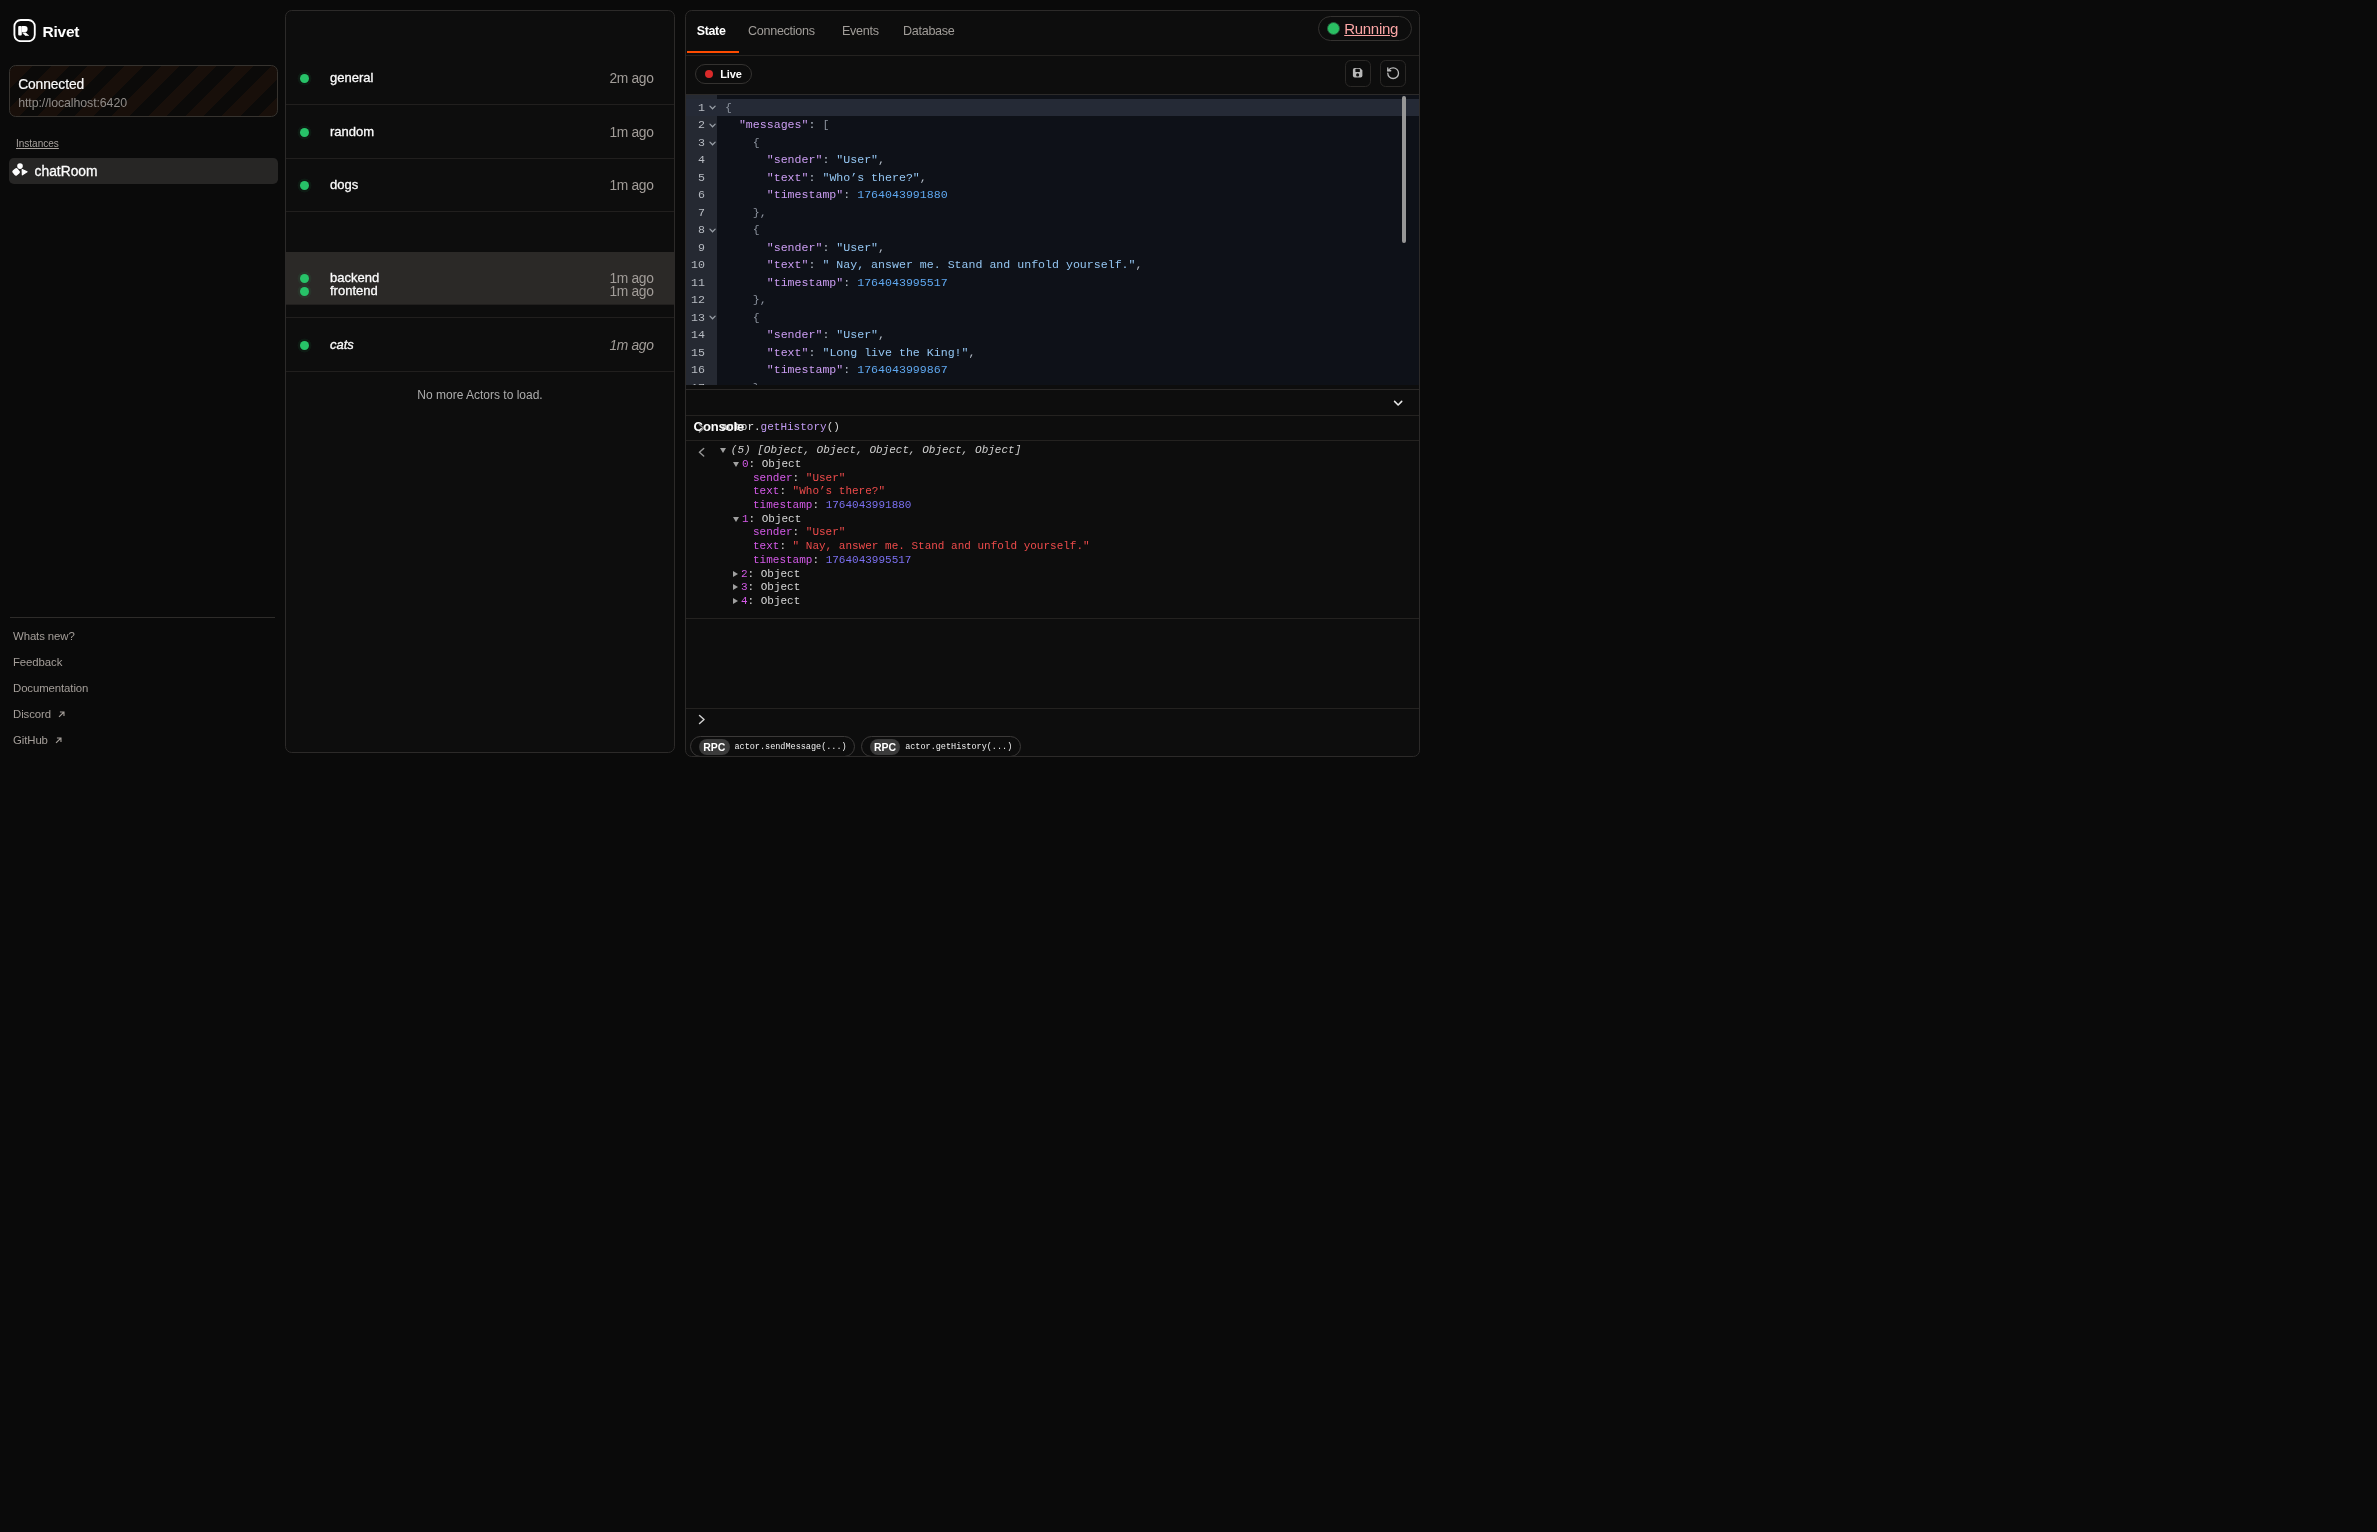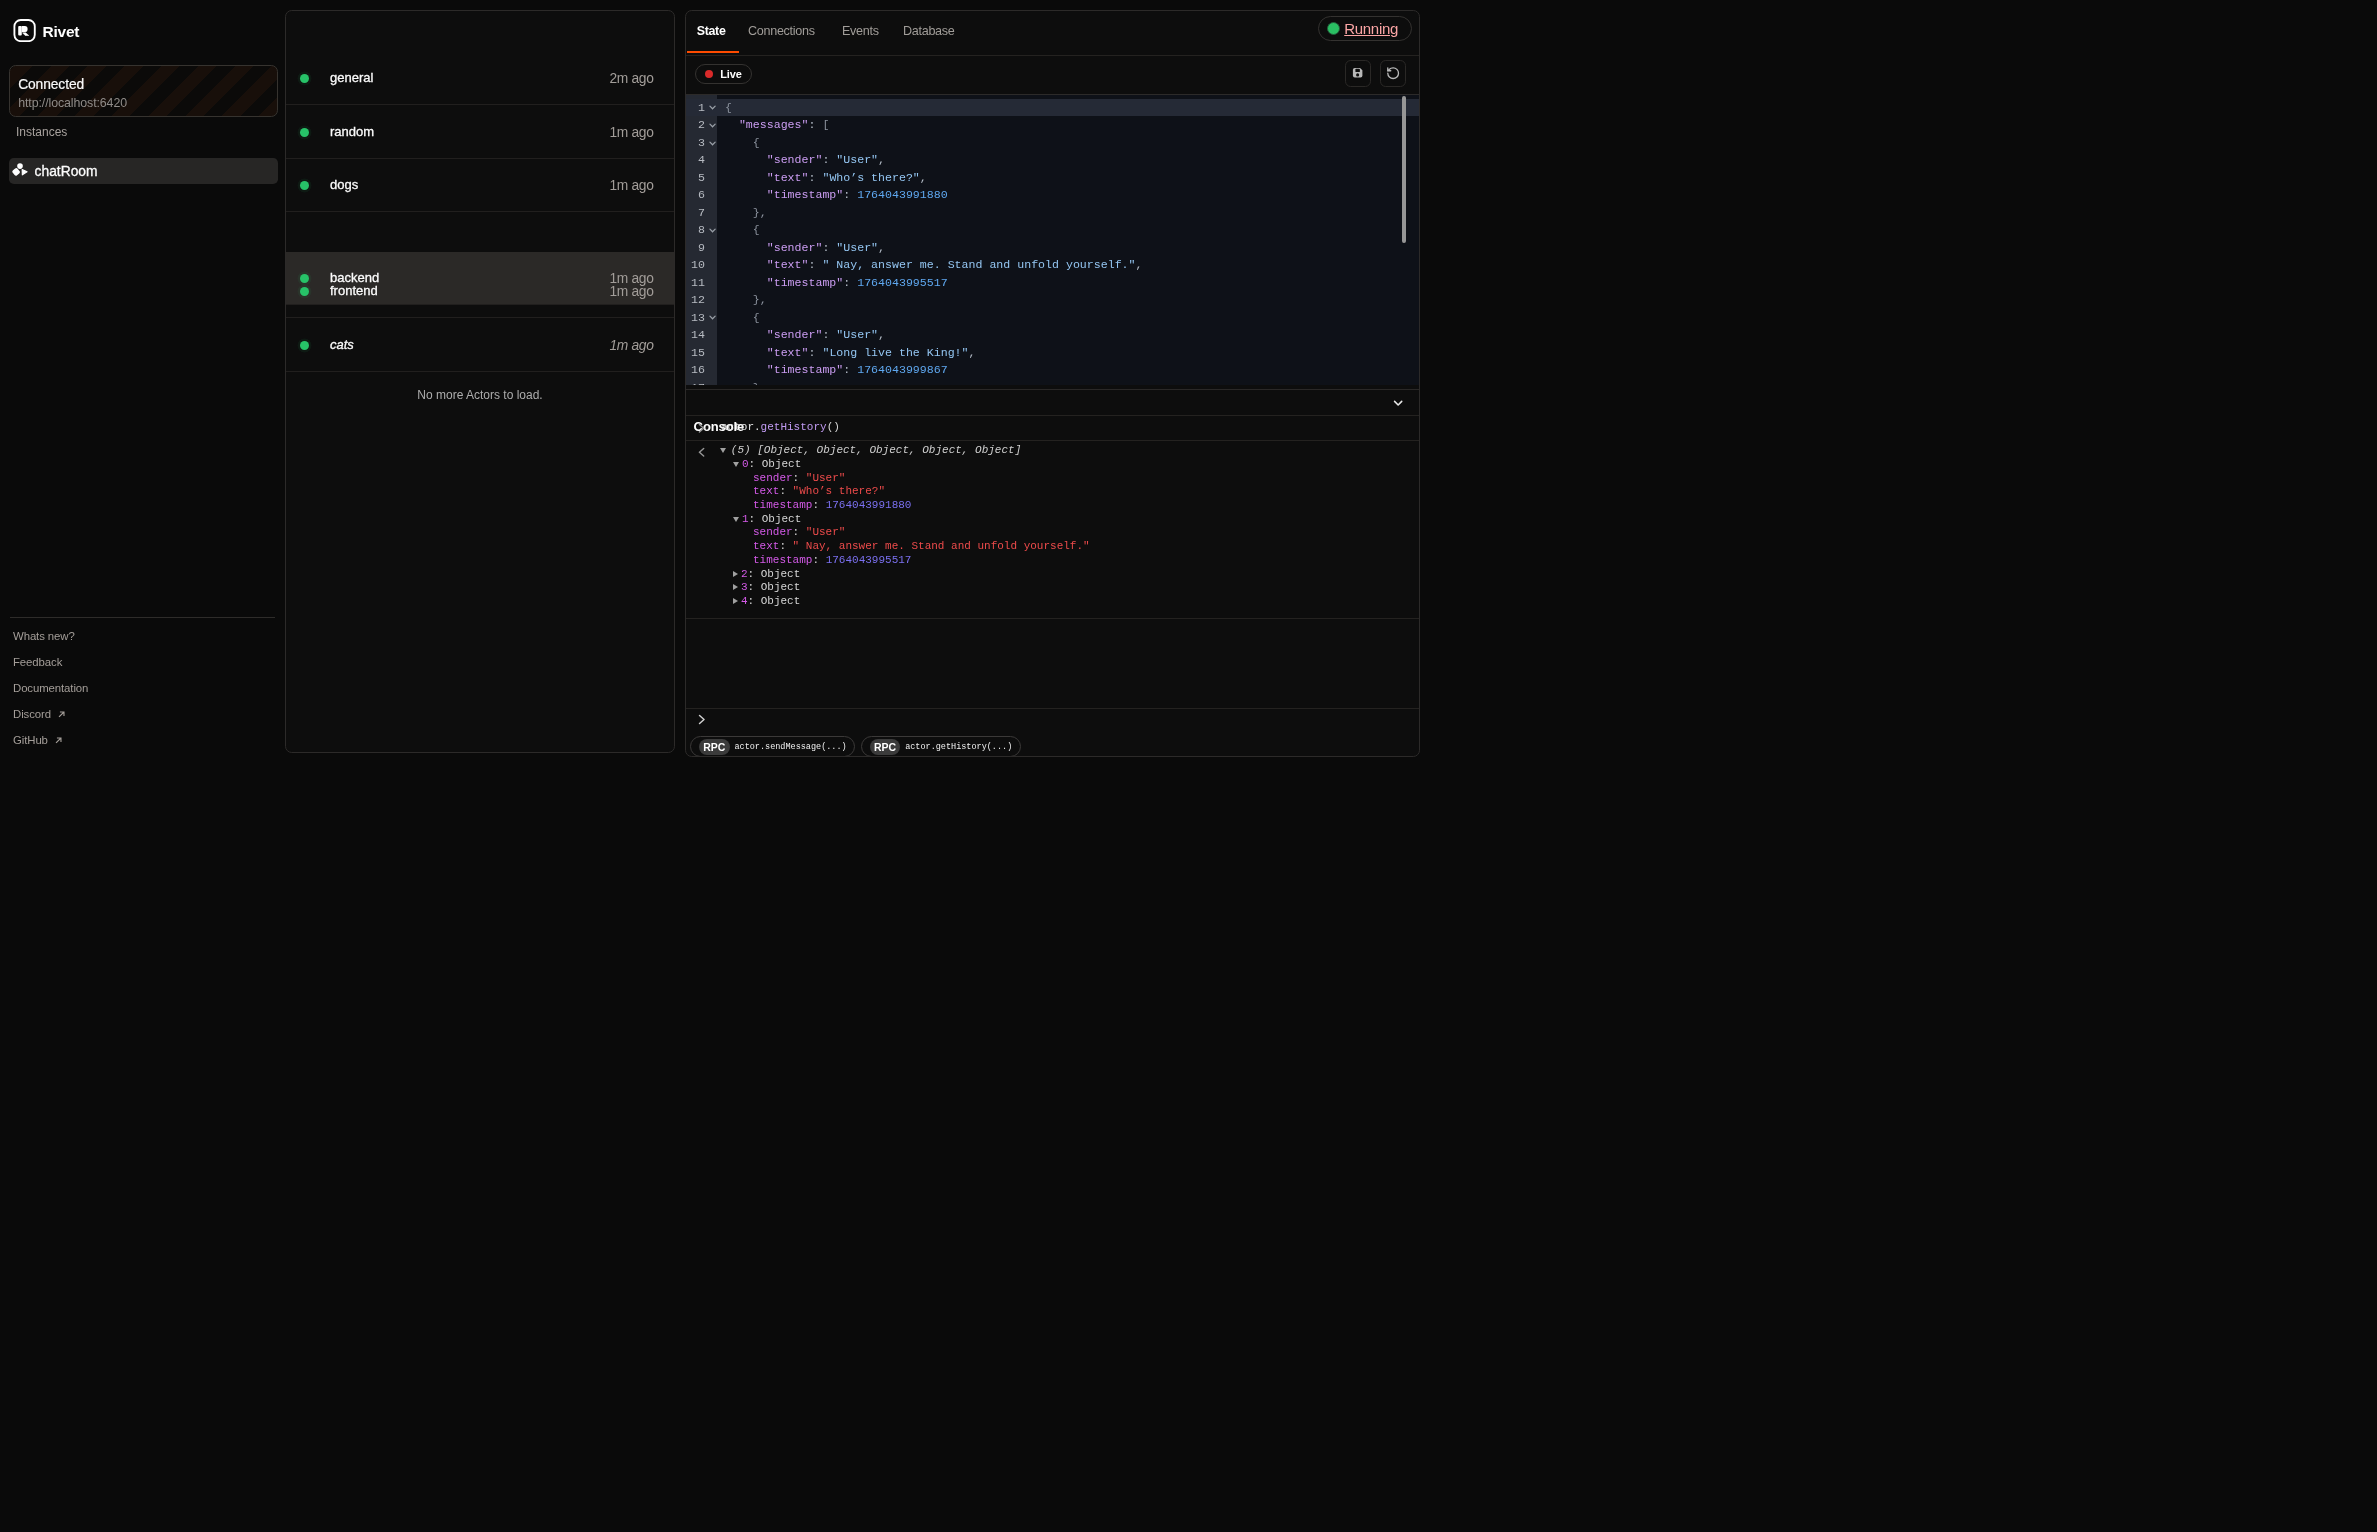"Instances" #instances { font-size: 12px -> 10px; text-decoration: none -> underline; top: 125px -> 138px }
